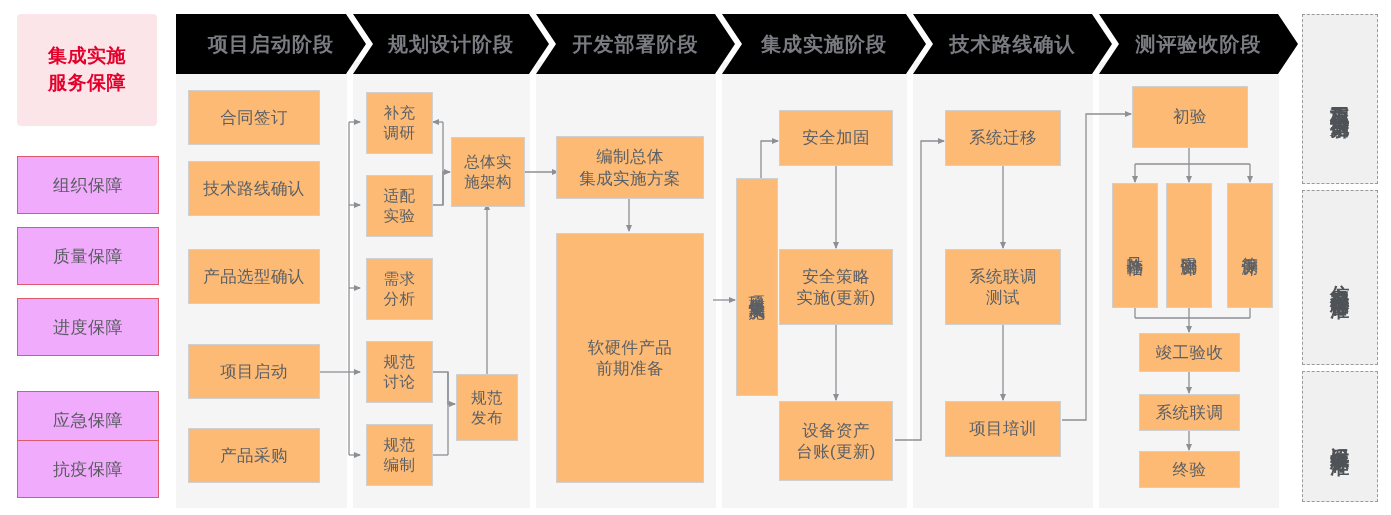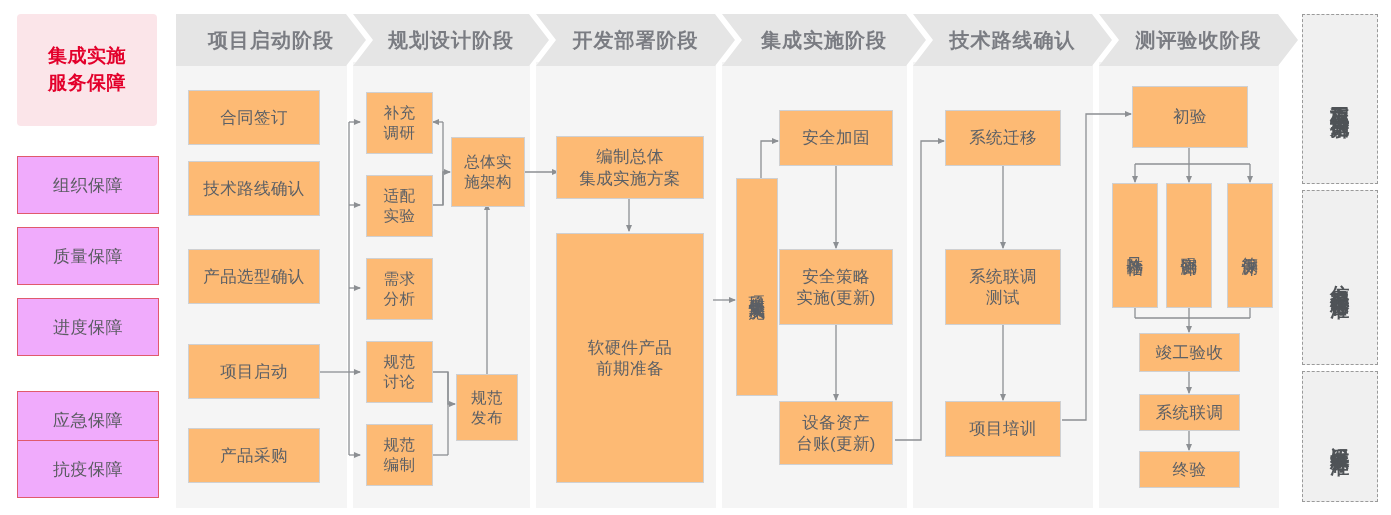"项目启动阶段" .col-head { background: #e5e5e5 -> #000000; height: 52px -> 60px }
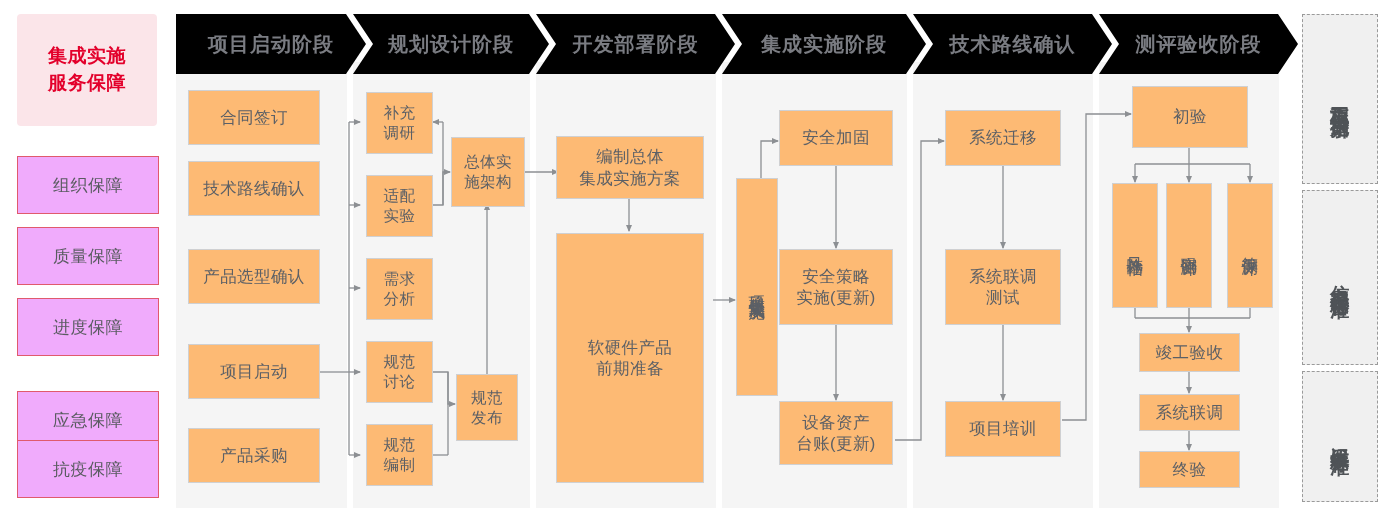"设备资产" div.node { height: 64px -> 80px }
